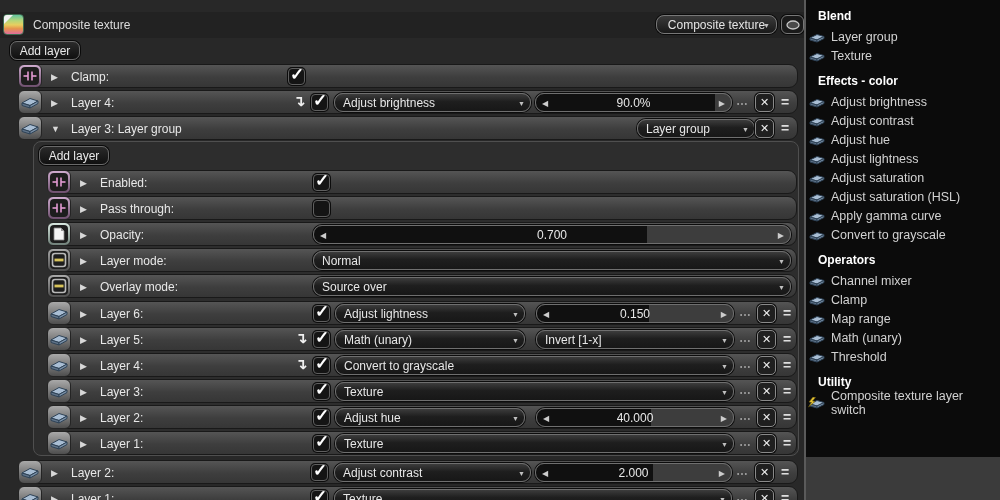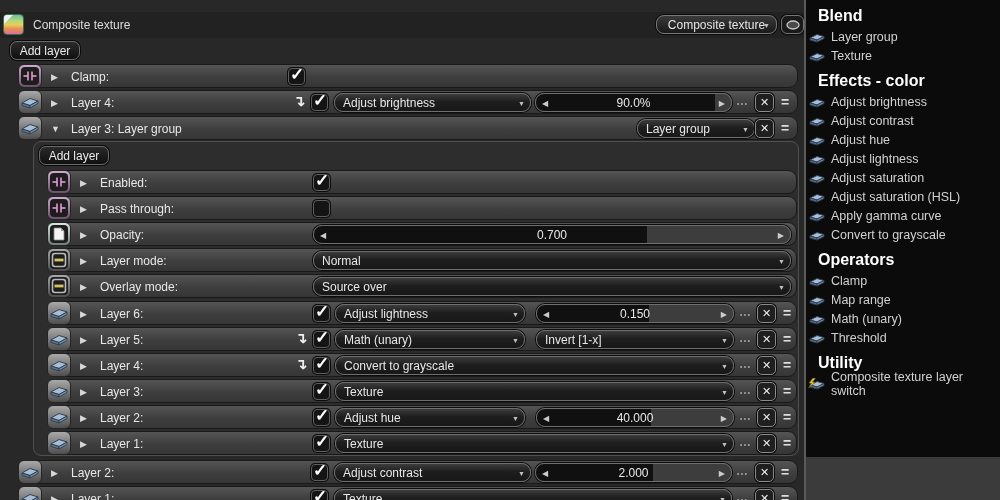"Blend" .pal-header { font-size: 16px -> 12px }
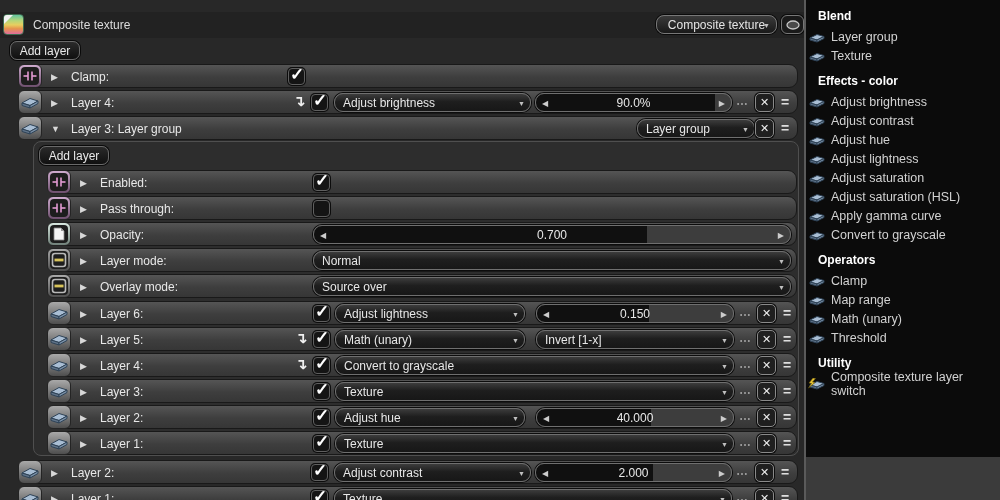"Channel mixer" div.pal-item { html: none -> <div> <span><svg> <use></use> </svg></span> <span>Channel mixer</span> </div> }
